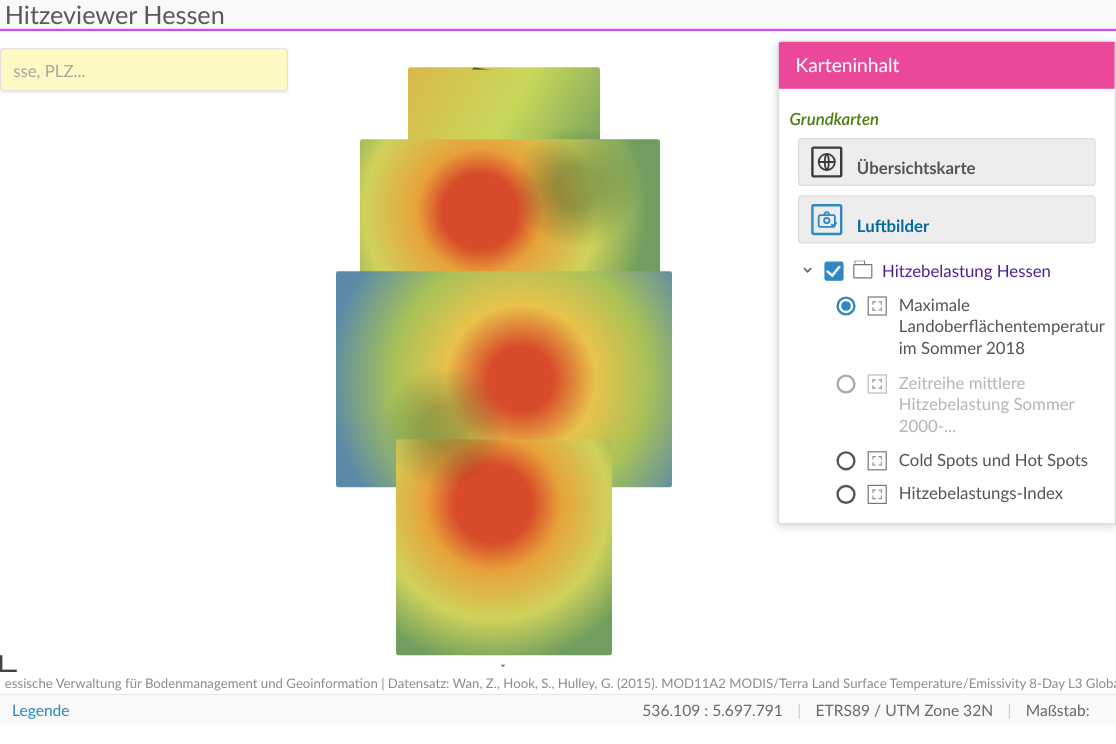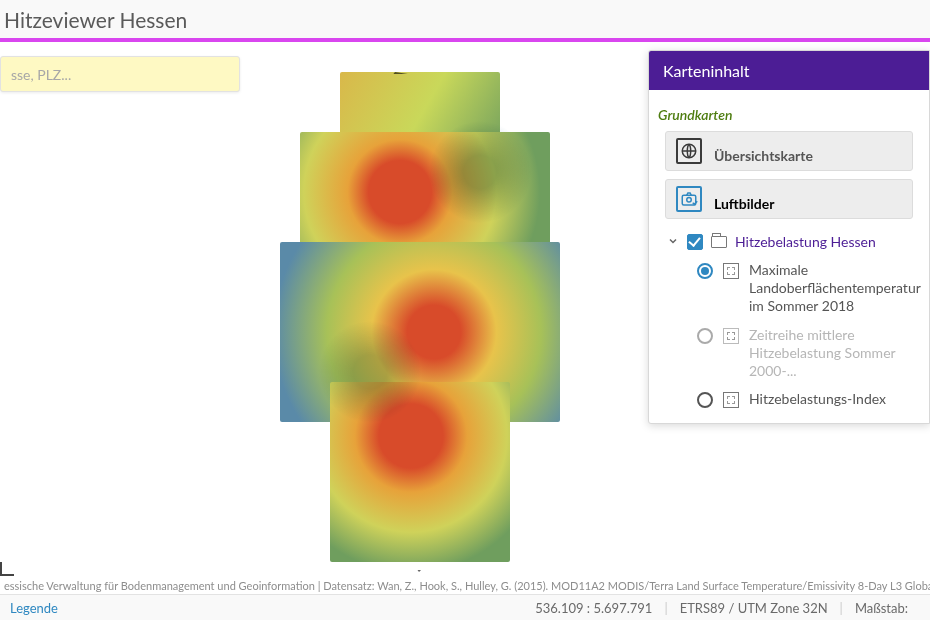"Hitzeviewer Hessen" .titlebar { border-bottom: 4px solid #d946ef -> 2px solid #d946ef; height: 42px -> 26px }
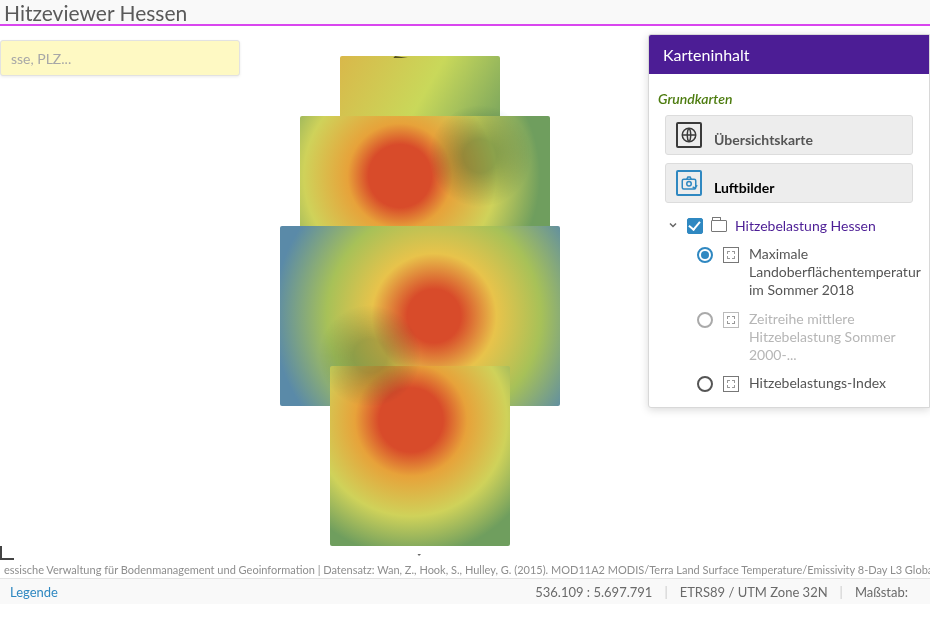"Karteninhalt" .side-panel .hdr { background: #4c1d95 -> #ec4899 }
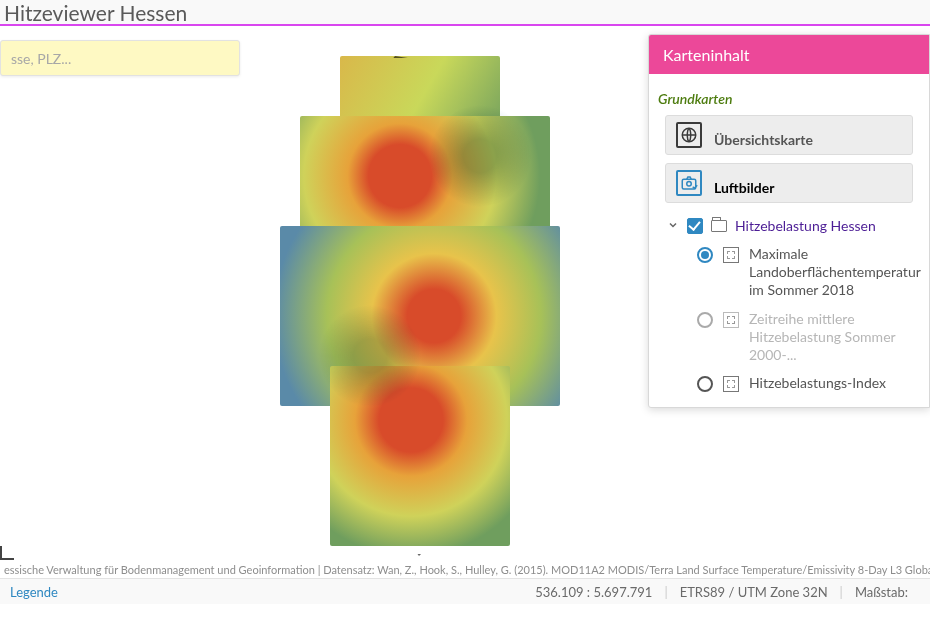"Luftbilder" .basemap-item .lbl.active { color: #000000 -> #0369a1 }
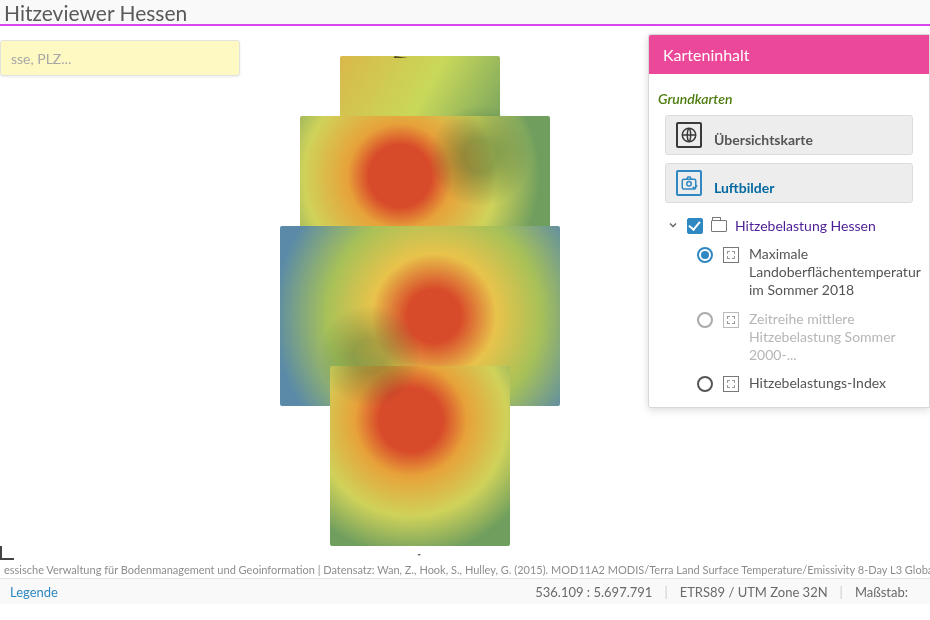"Cold Spots und Hot Spots" div.child { html: none -> <div> <span></span> <span></span> <span>Cold Spots und Hot Spots</span> </div> }
